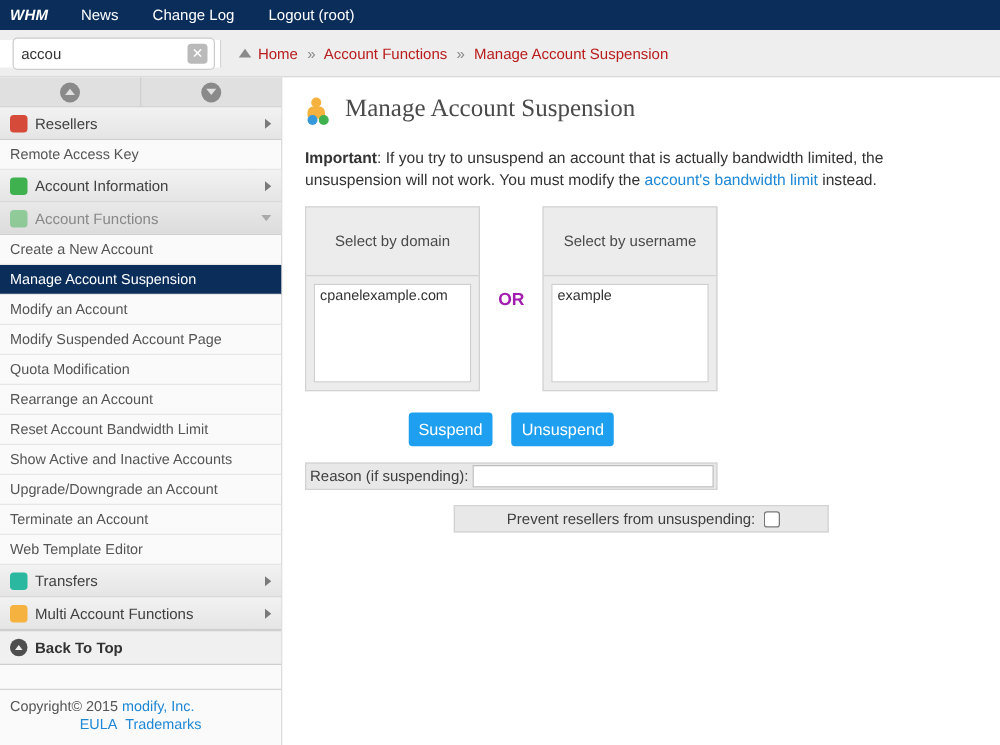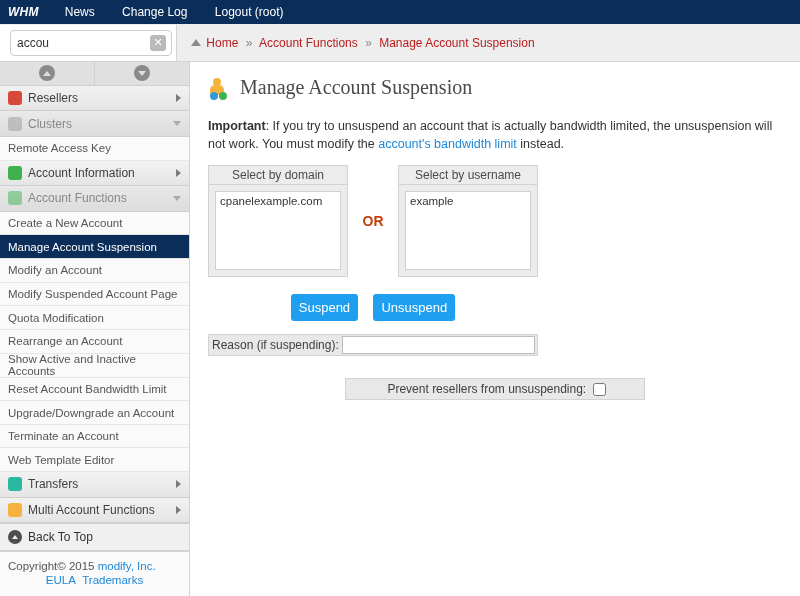"accou" .search-wrap { height: 36px -> 22px }
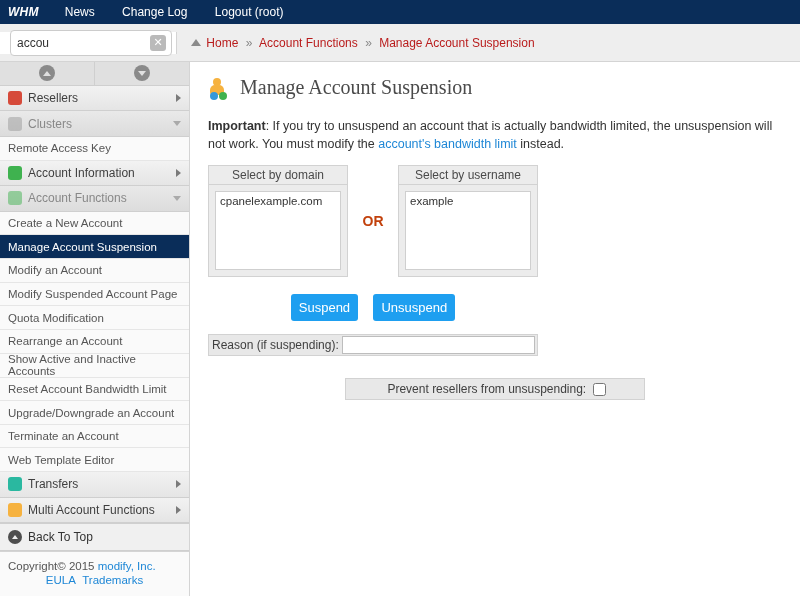"Resellers" .sidebar { width: 190px -> 226px }
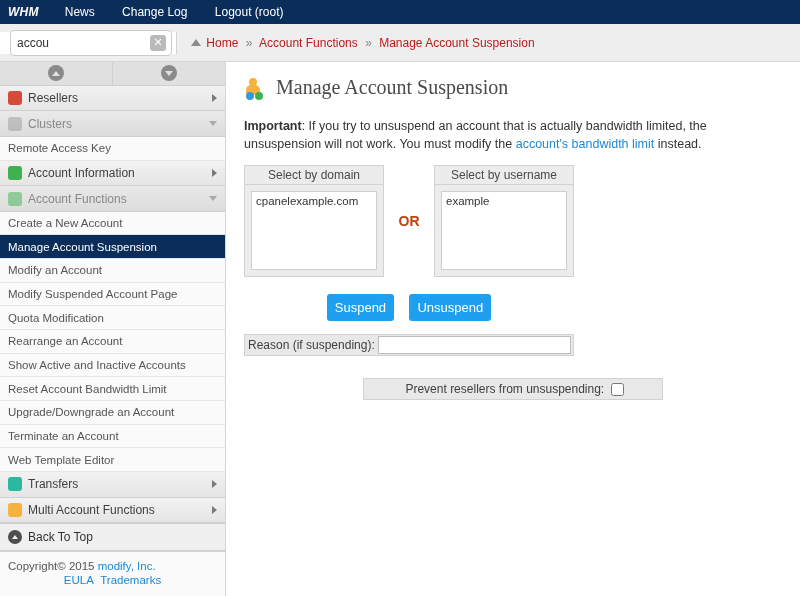"Clusters" div.side-group { html: <div> <span></span> <span>Clusters</span> <span></span> </div> -> none }
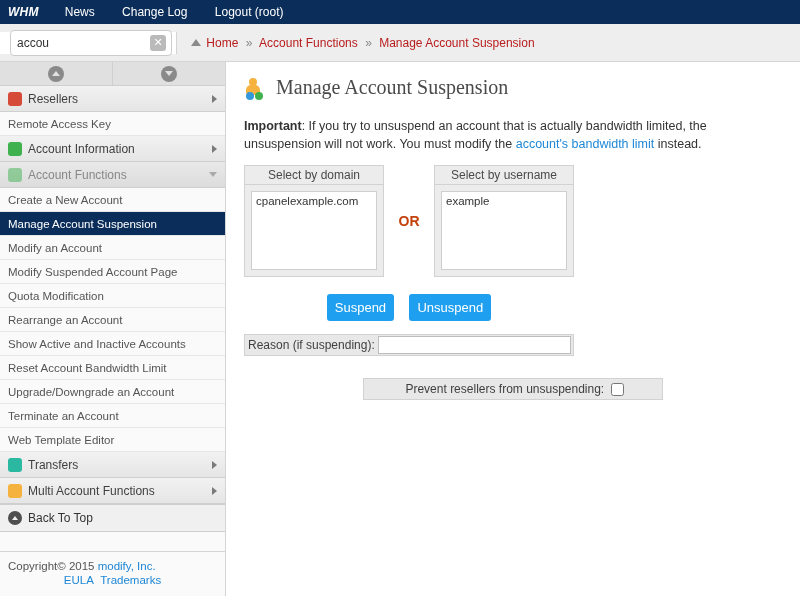"Select by domain" .sel-box .hdr { padding: 2px 0 -> 20px 0 }
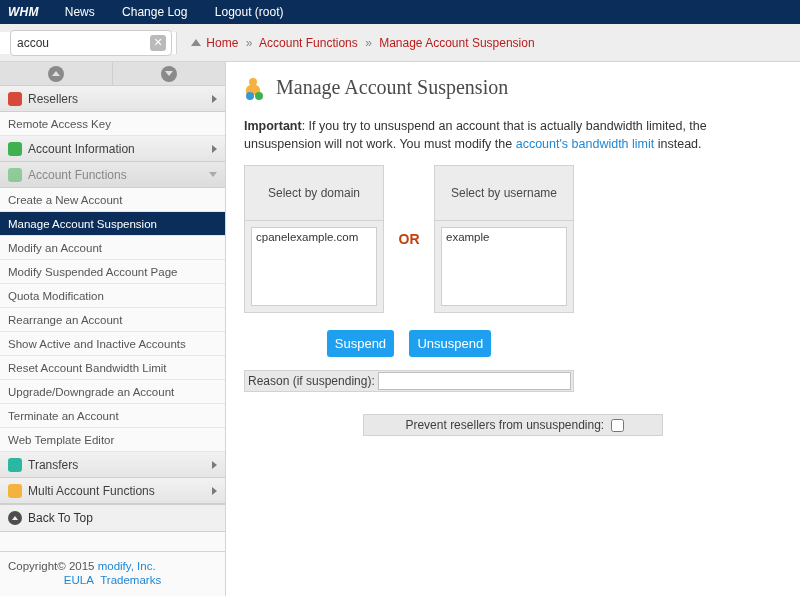"OR" .or { color: #c2410c -> #a21caf }
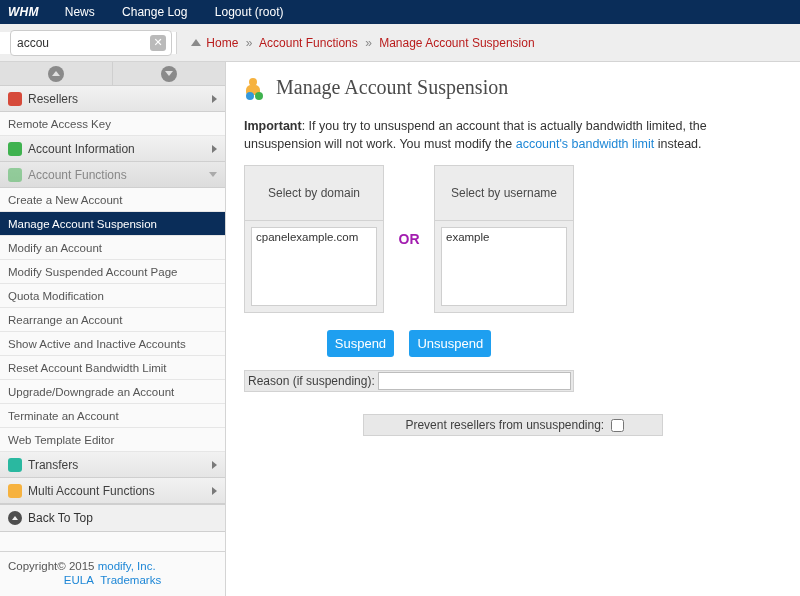"Show Active and Inactive Accounts" div.side-item { order: before "Reset Account Bandwidth Limit" -> after "Reset Account Bandwidth Limit" }
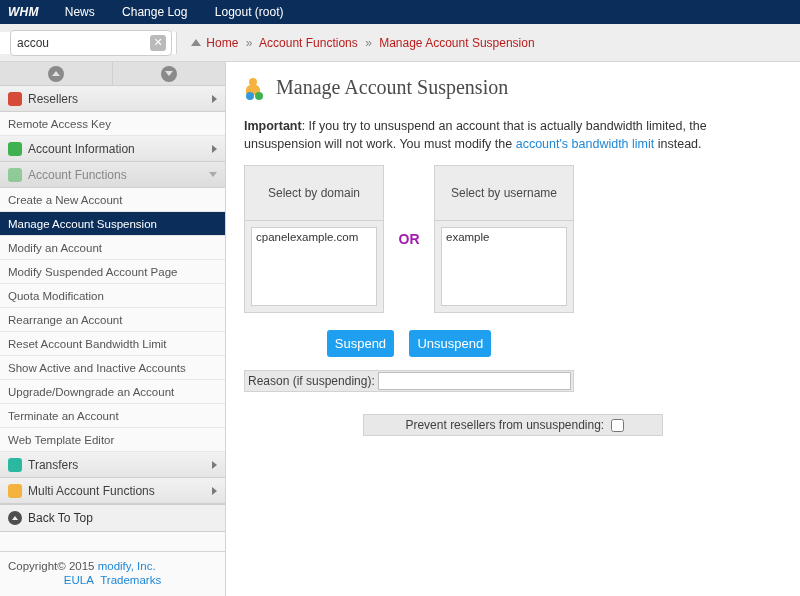"Prevent resellers from unsuspending:" .row-field.center { margin-top: 22px -> 12px }
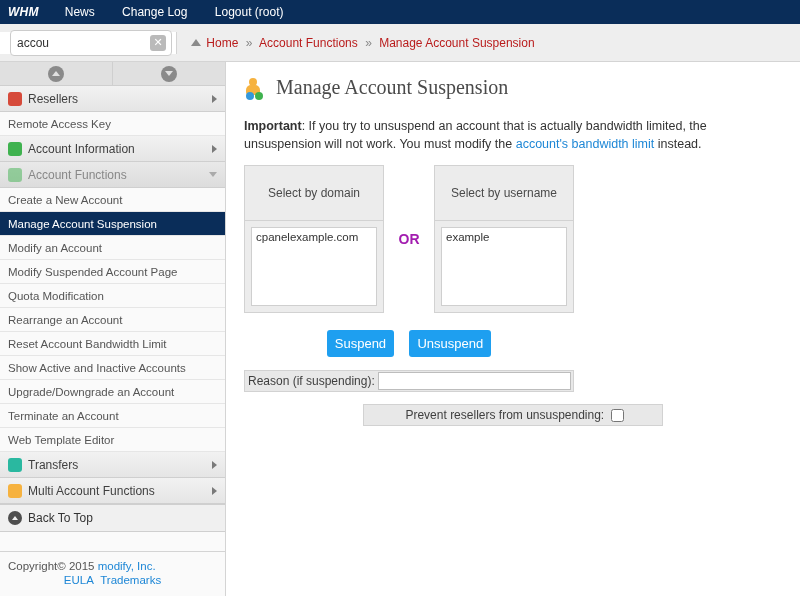"Back To Top" .back-to-top { font-weight: normal -> bold }
